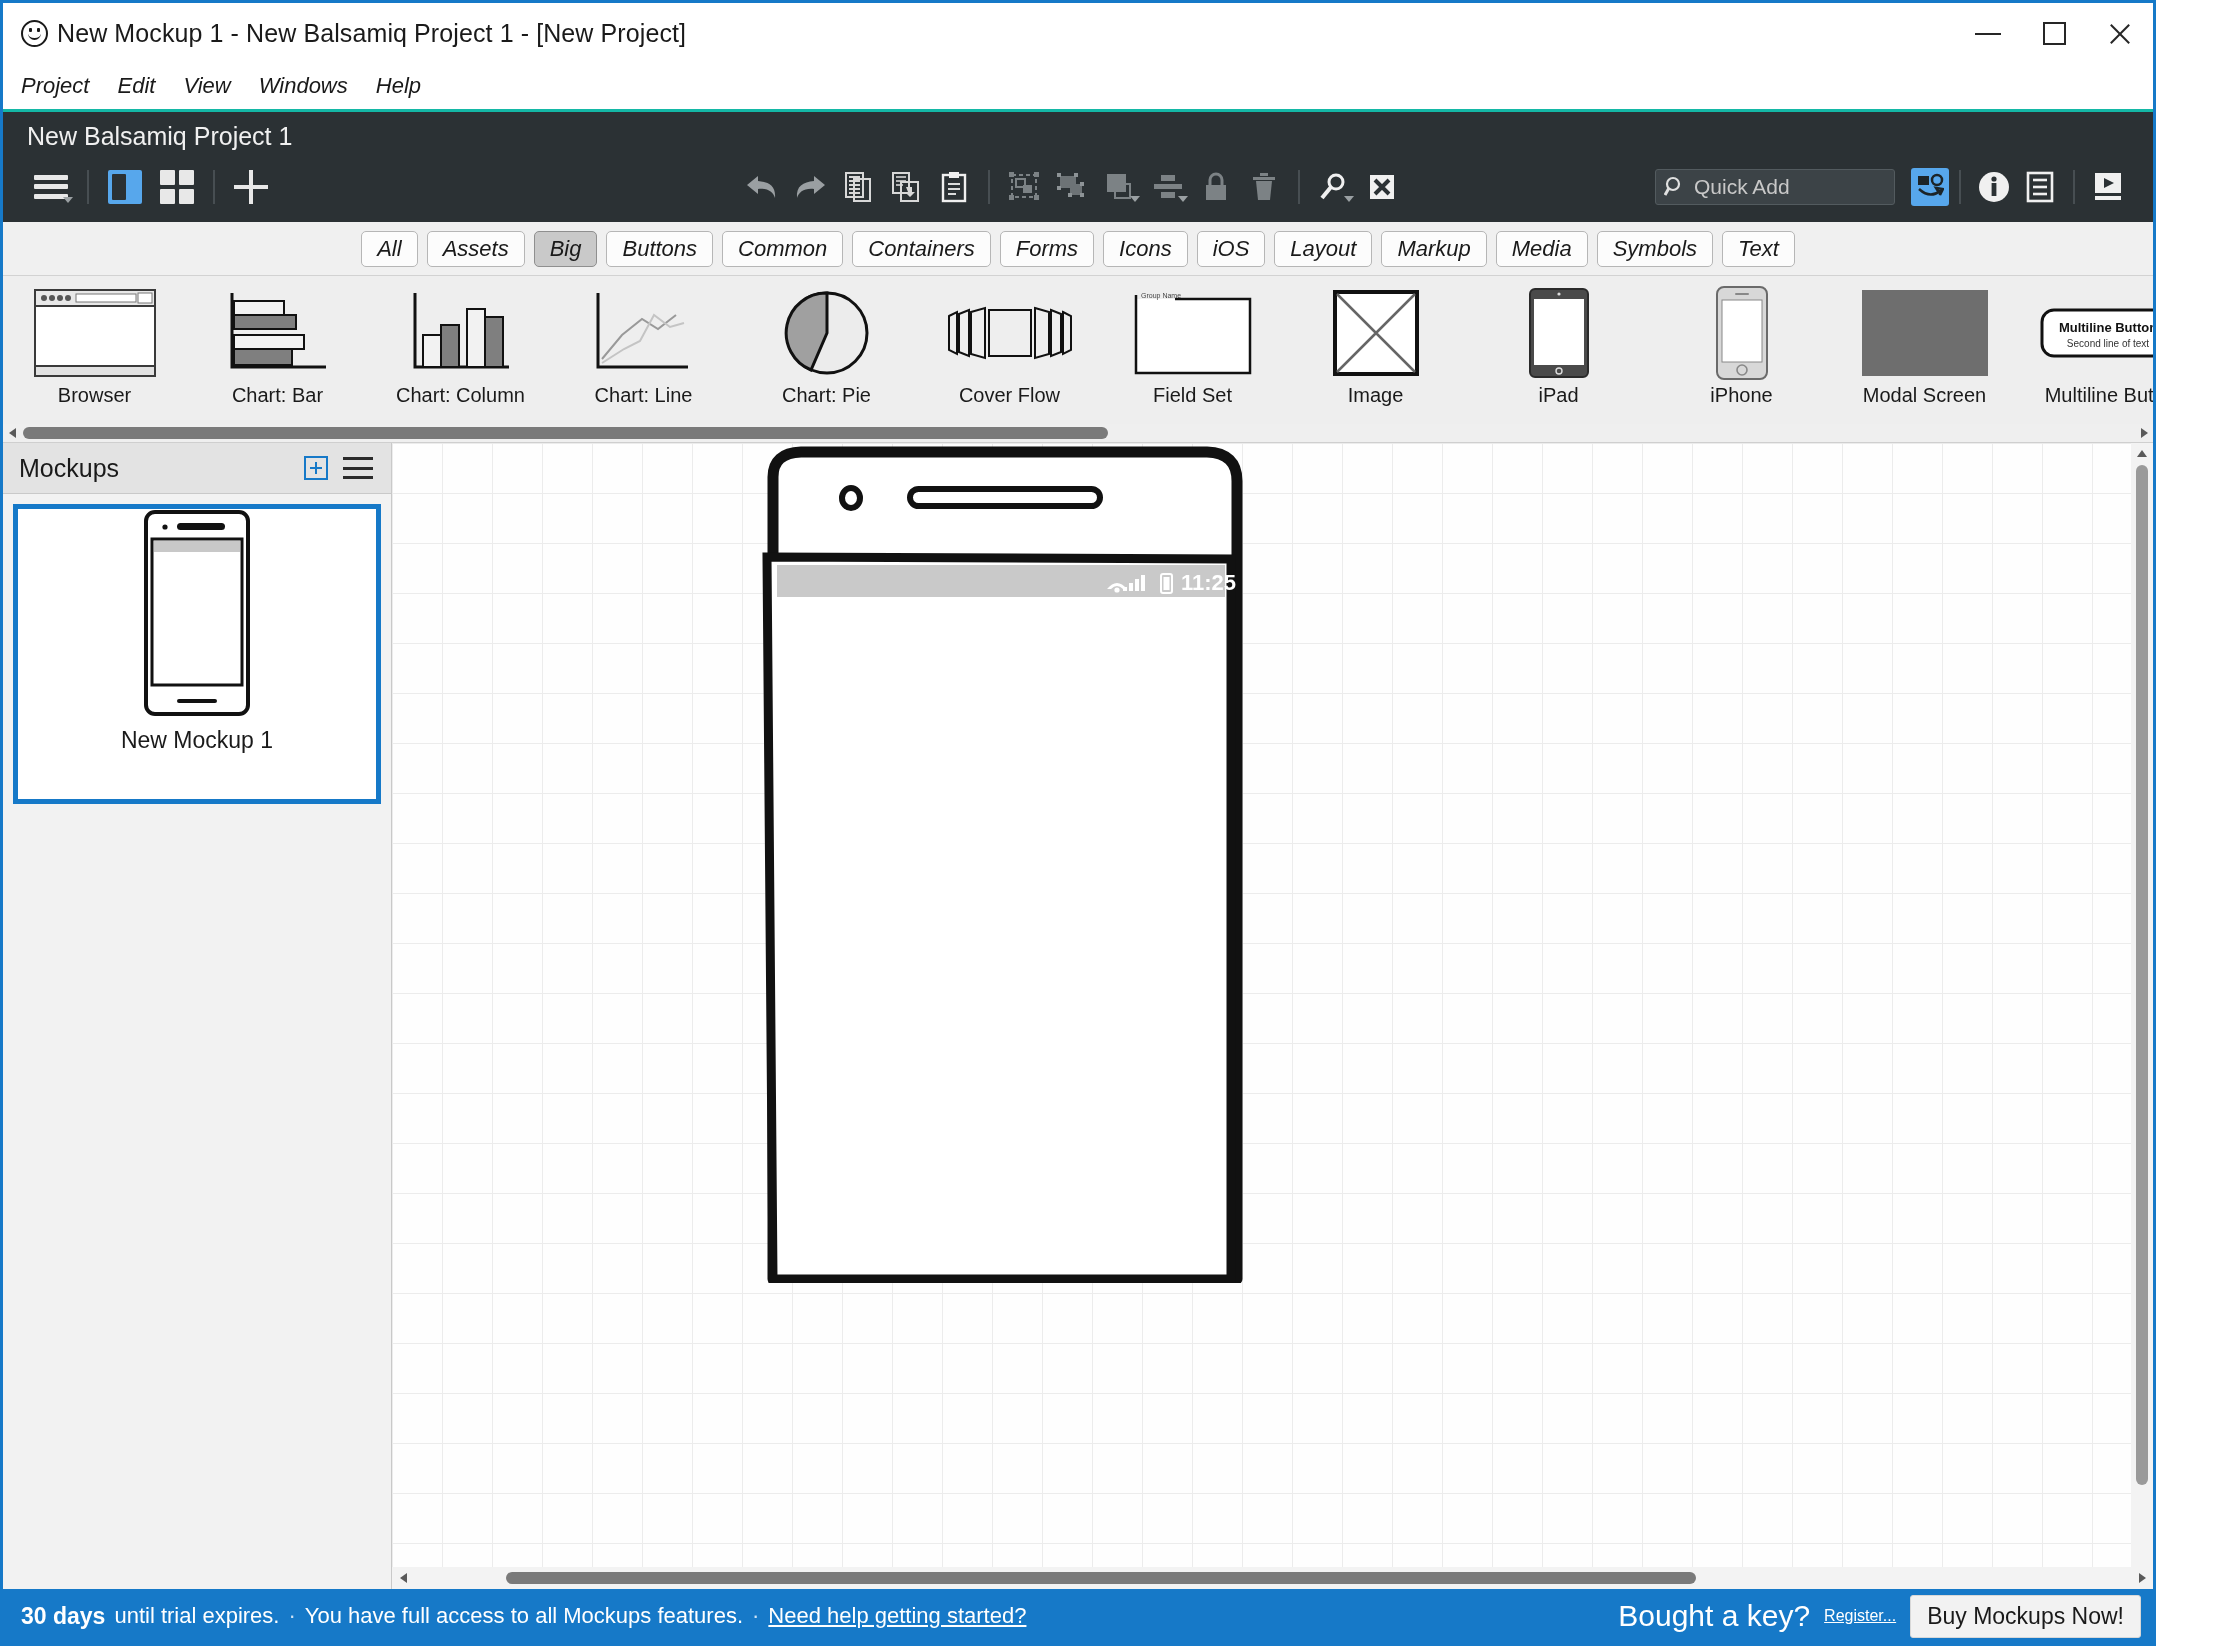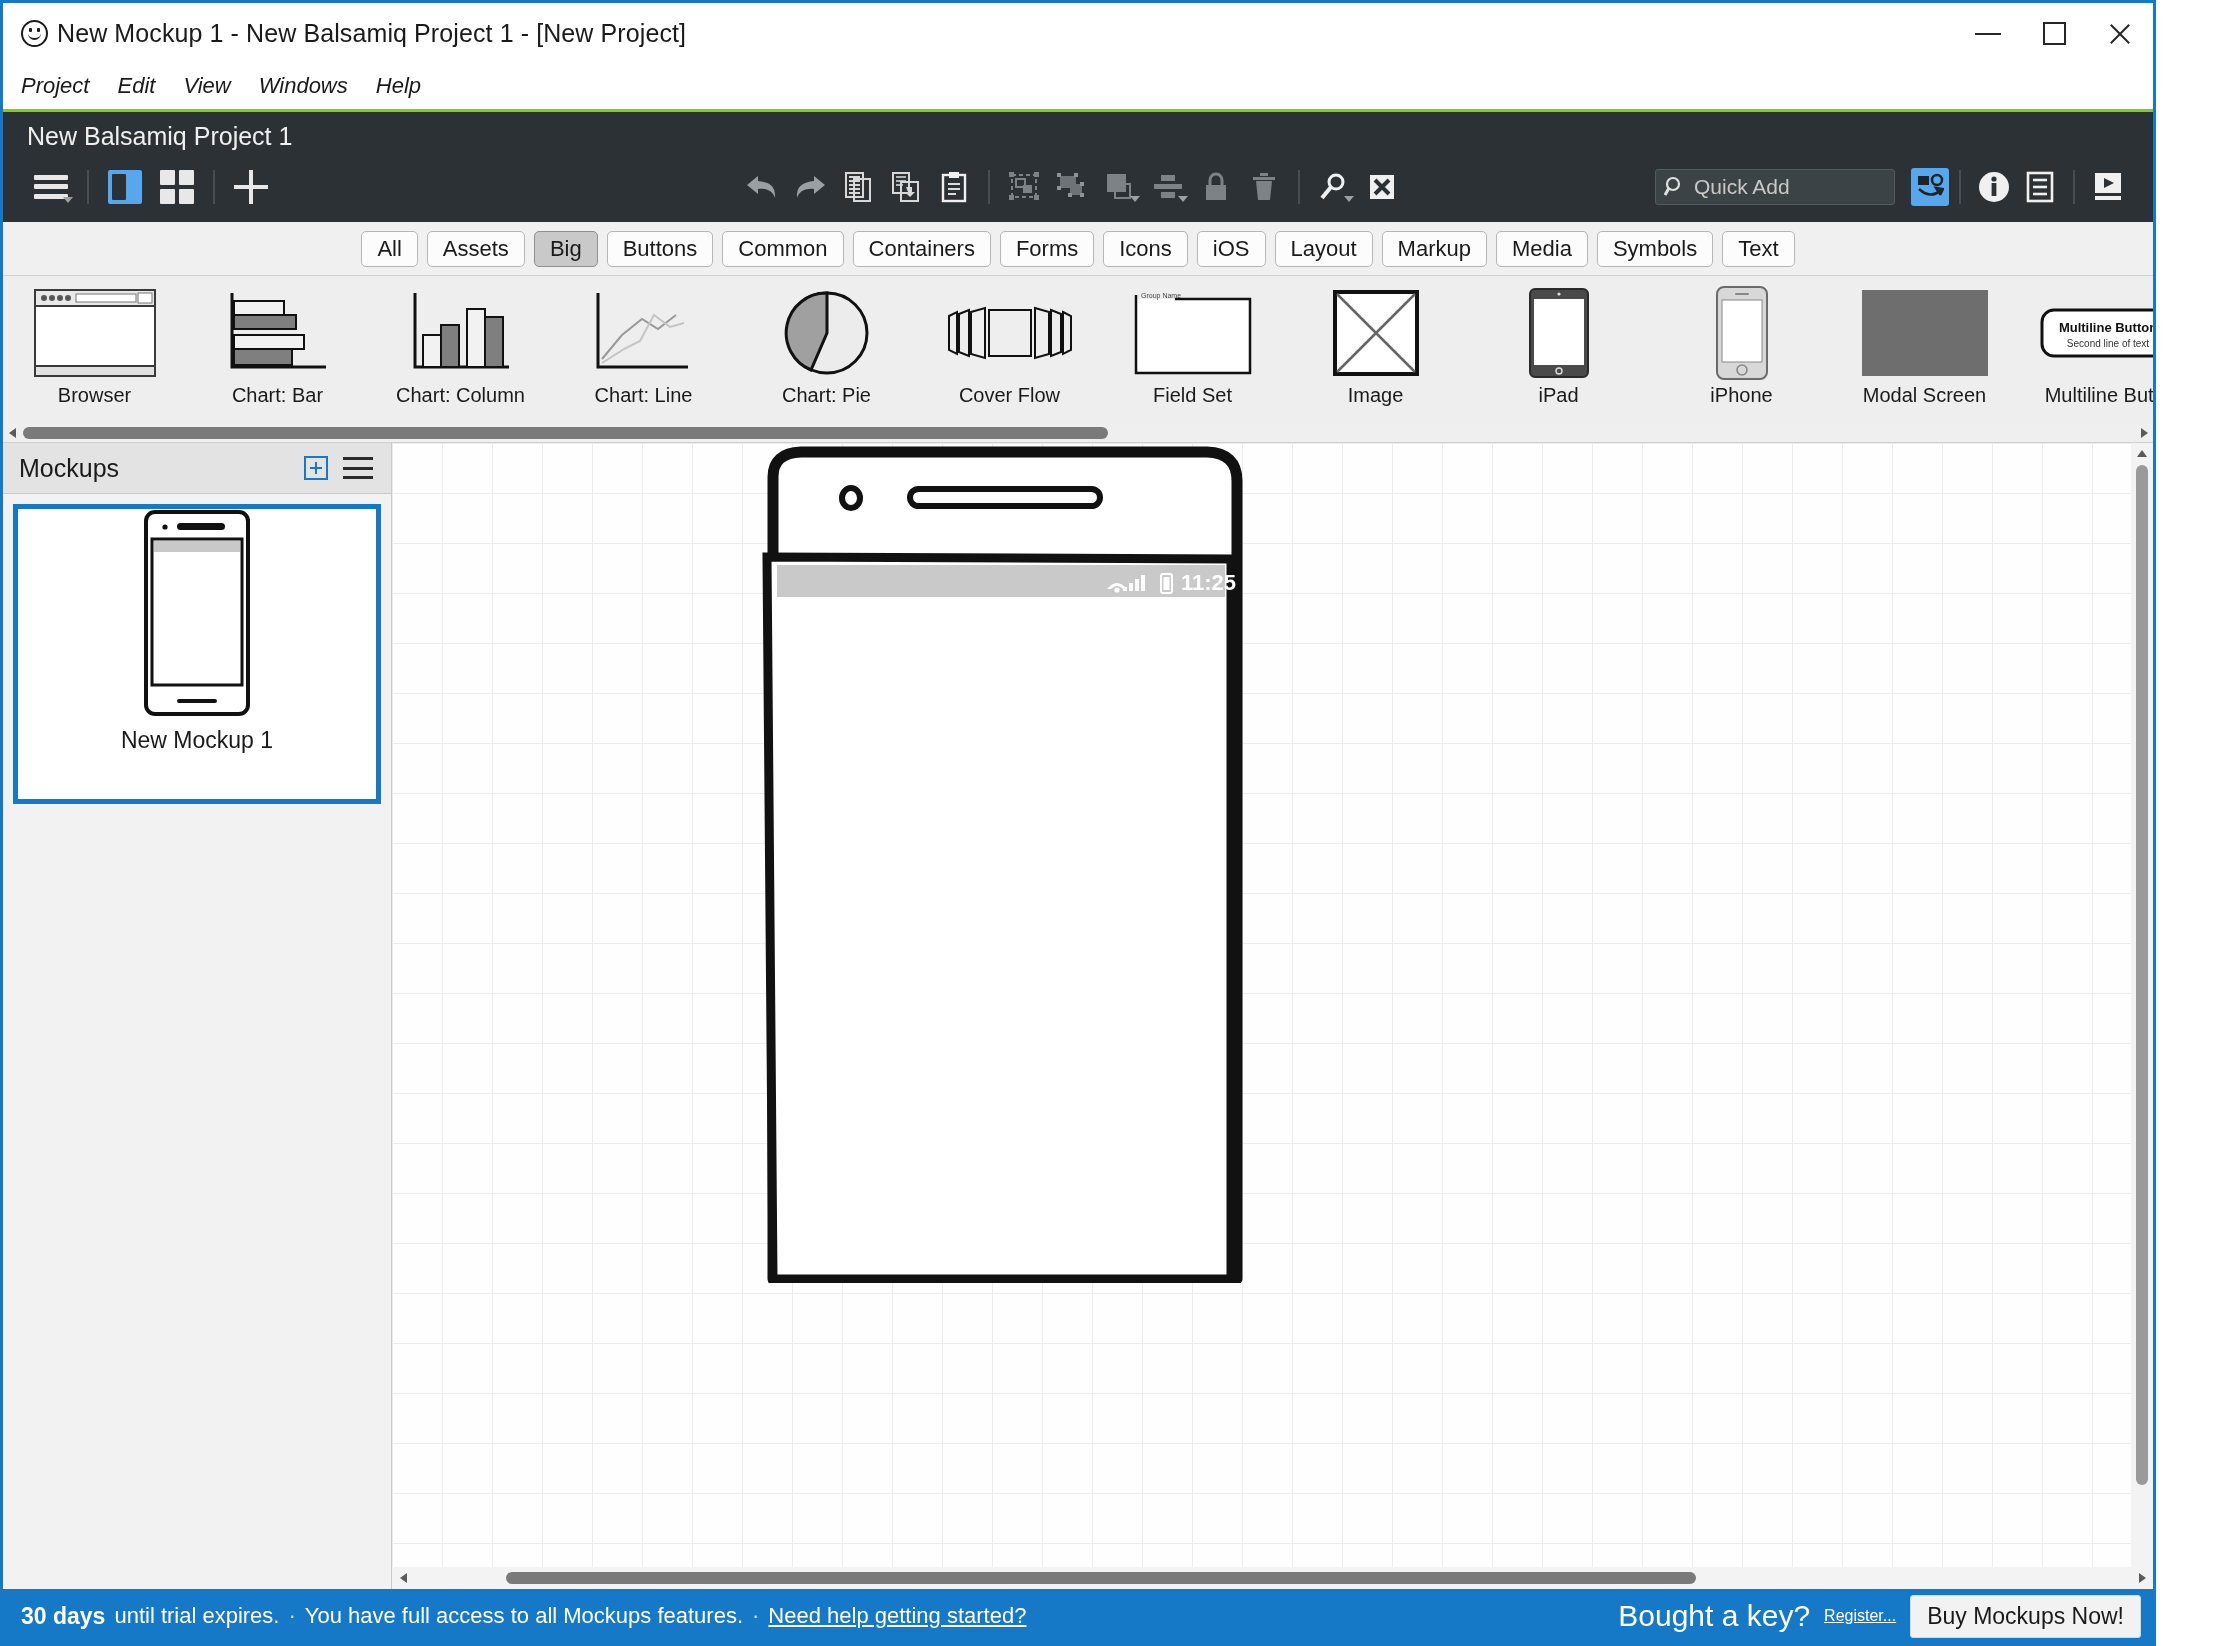"New Balsamiq Project 1" .dark-bar { border-top: 3px solid #84cc16 -> 3px solid #14b8a6 }
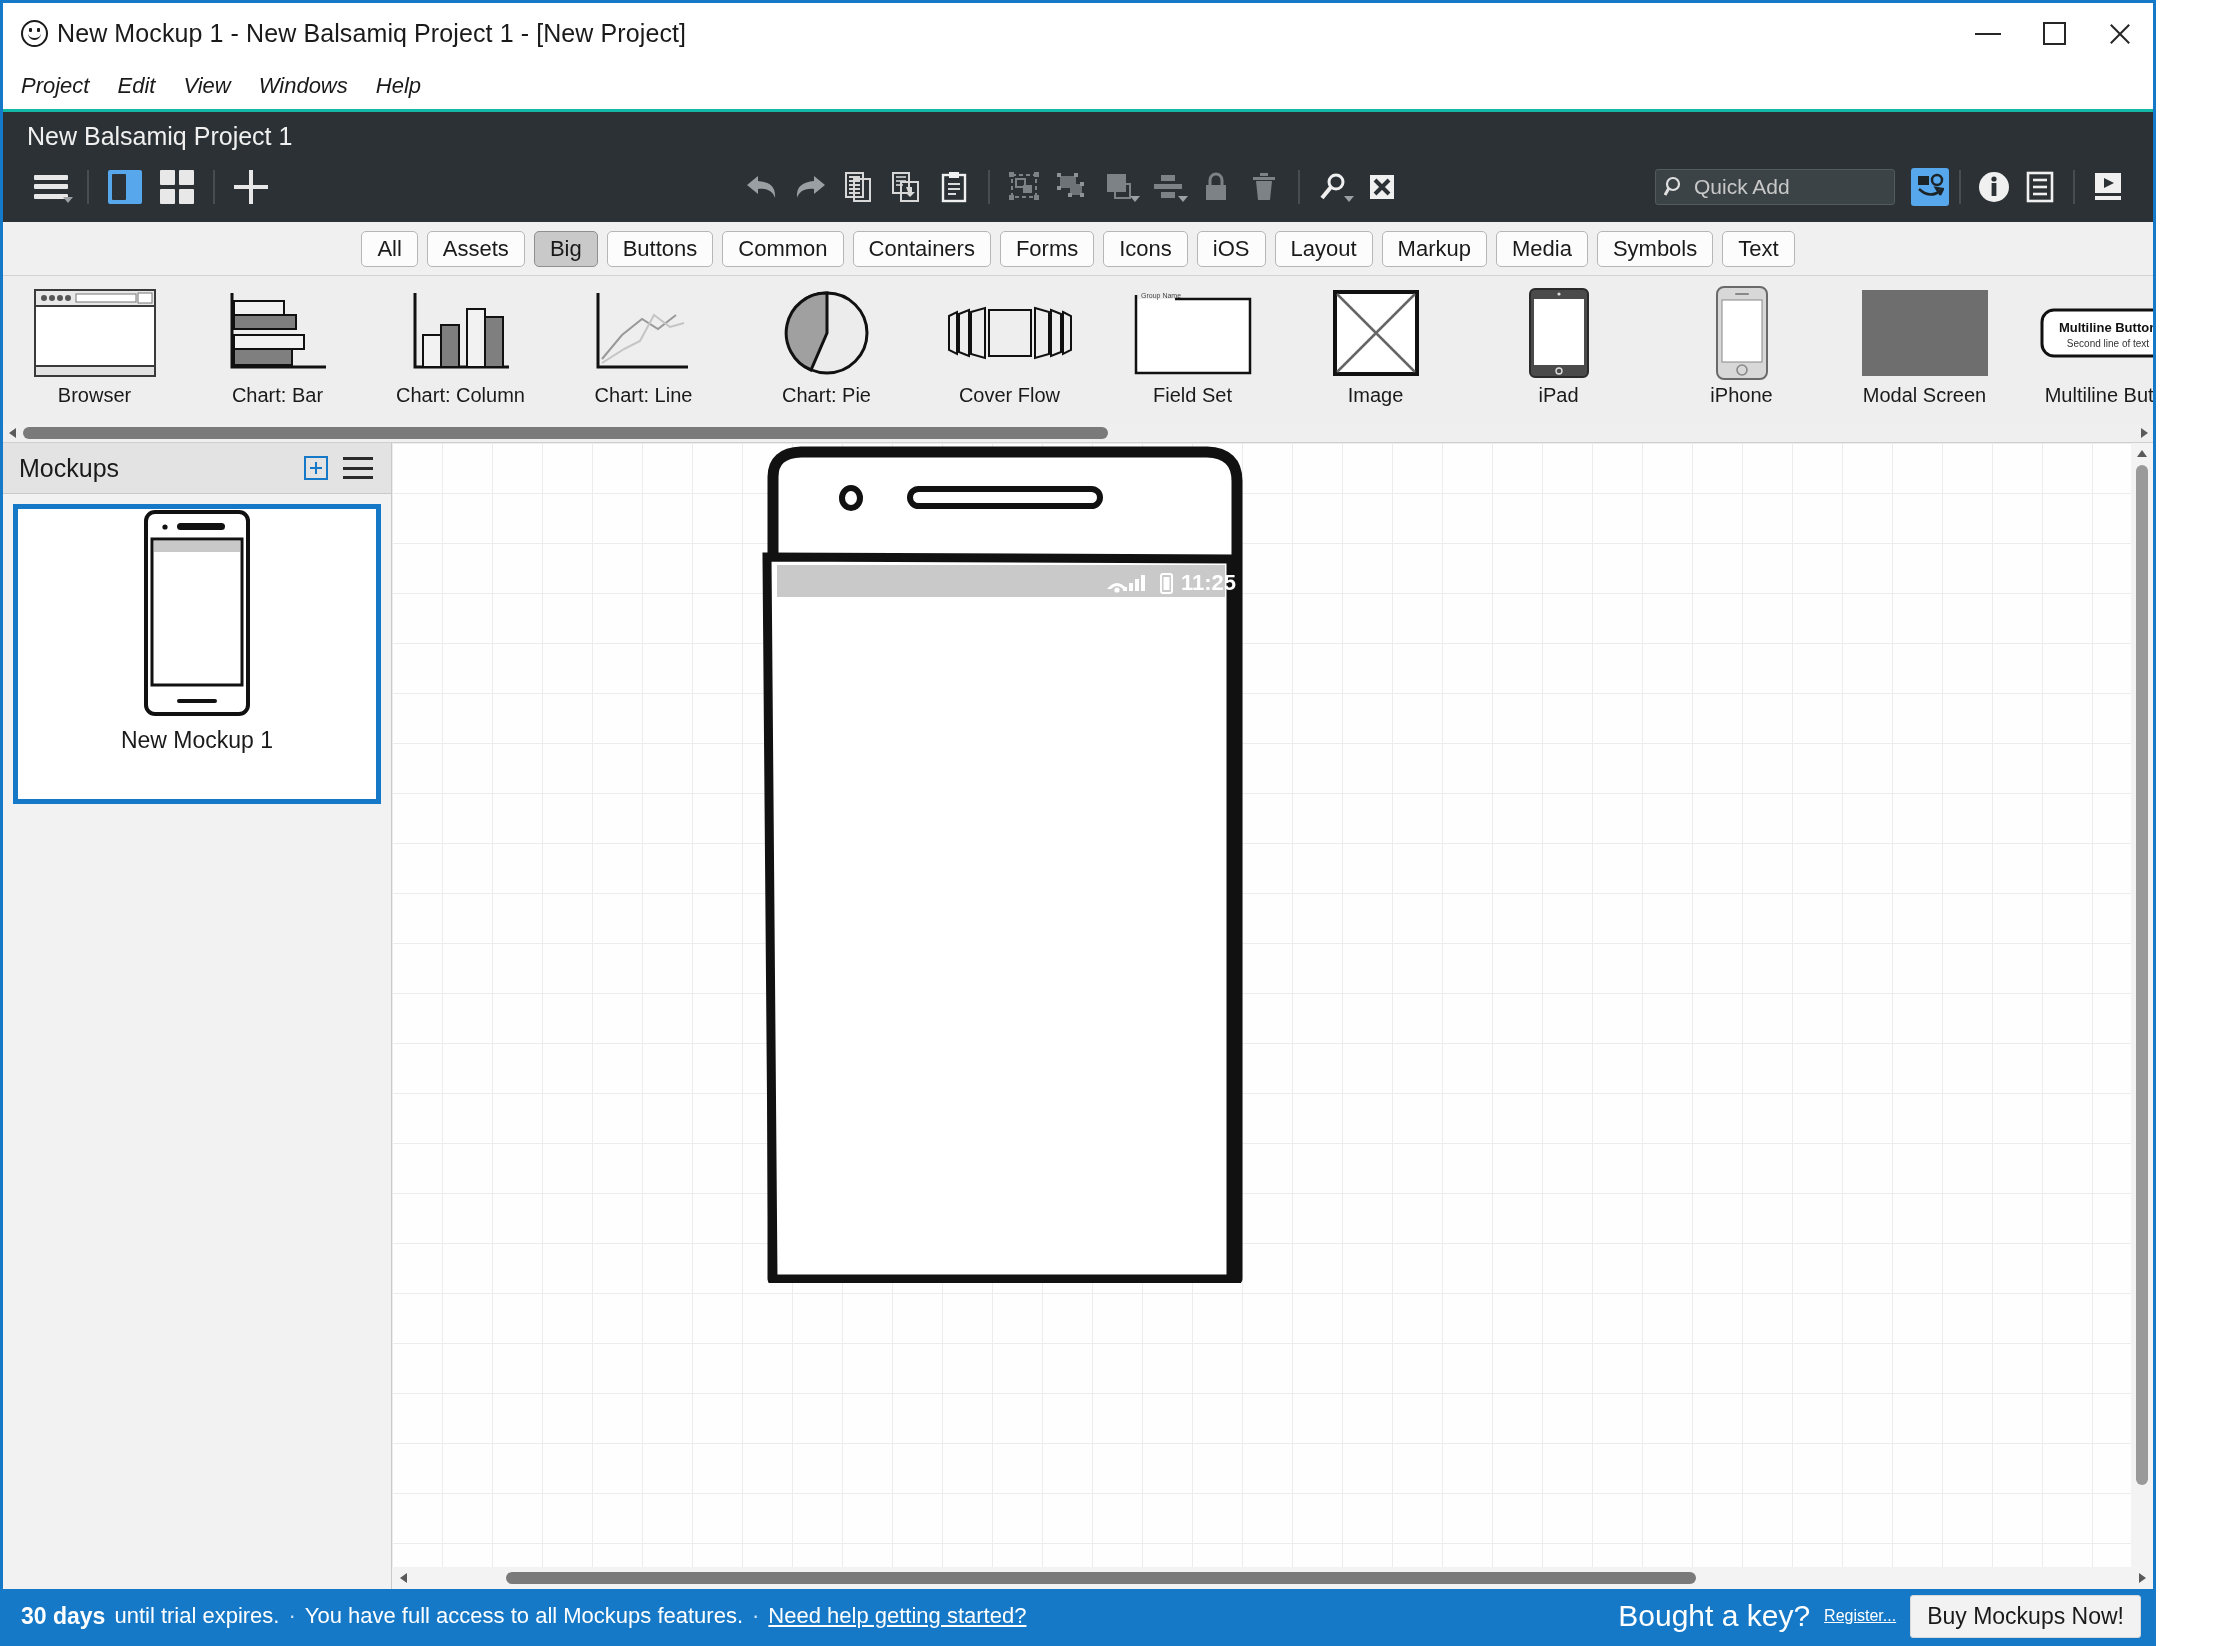"All" .tabs-bar { font-style: none -> italic }
